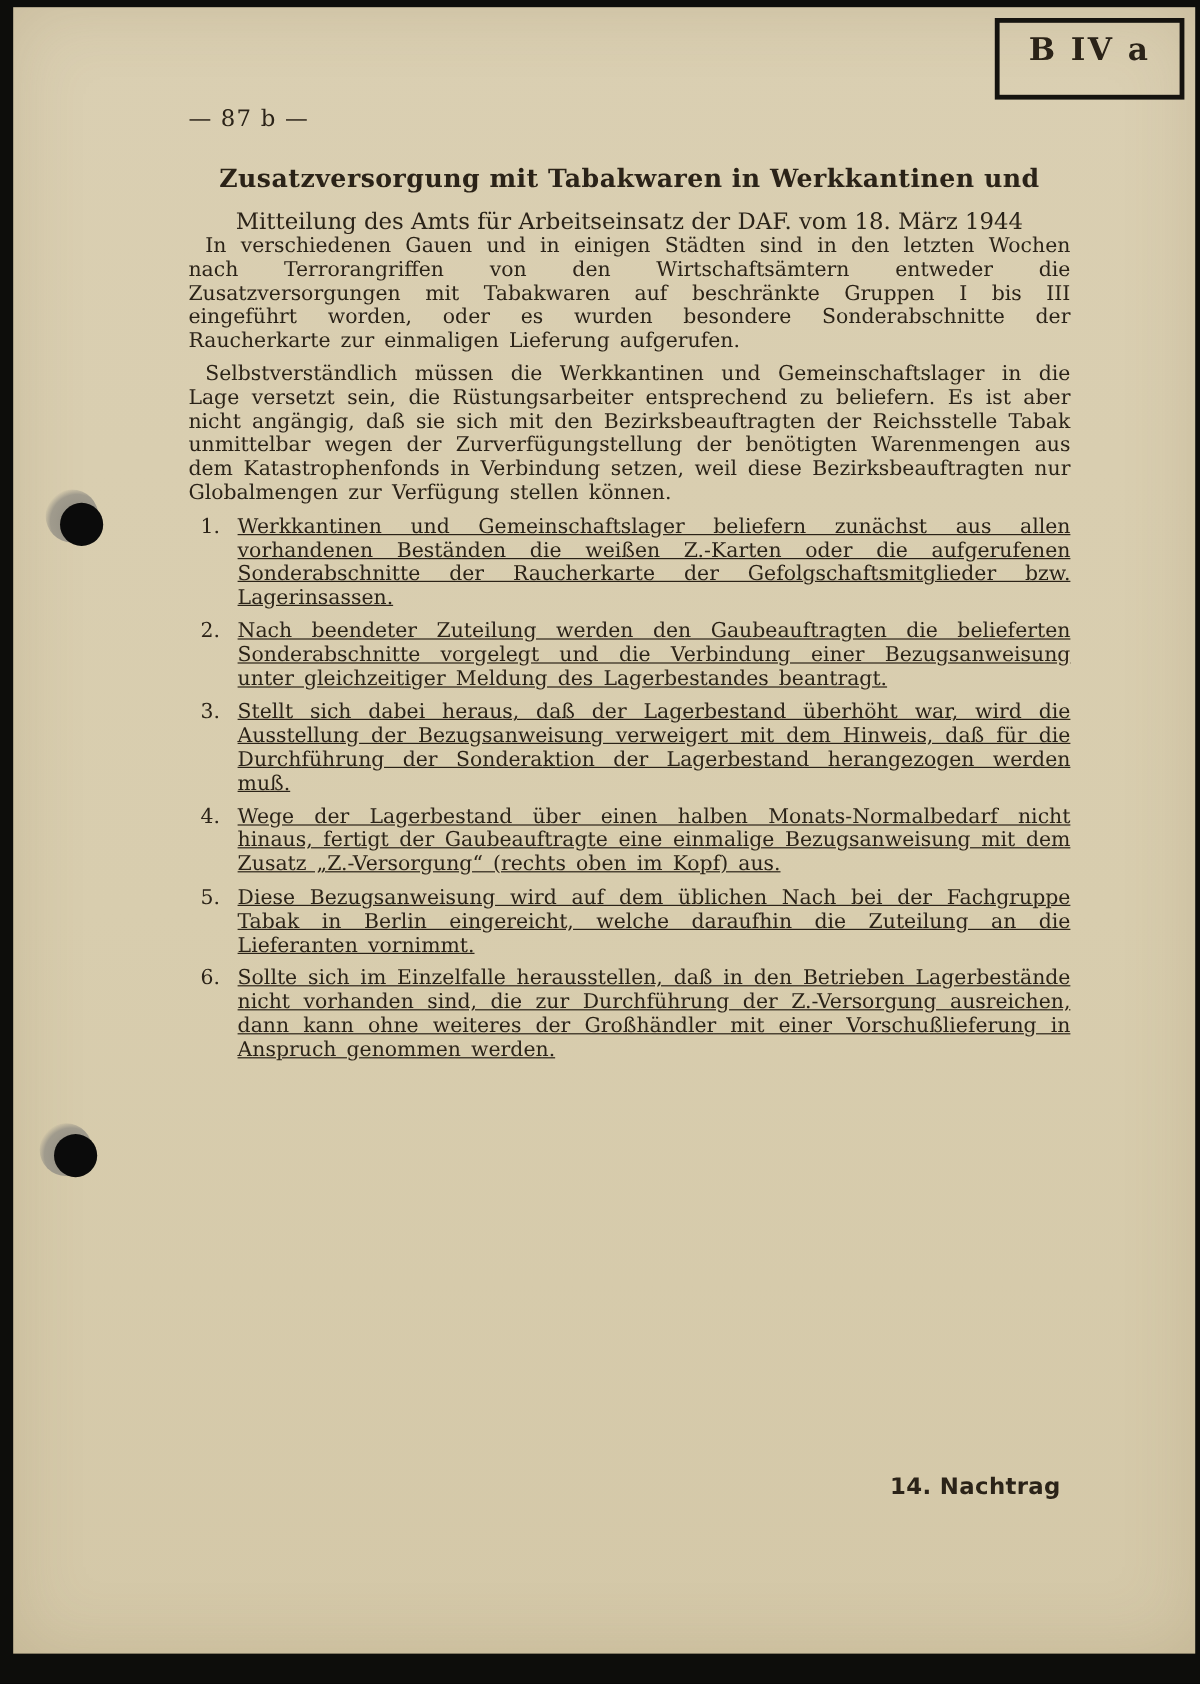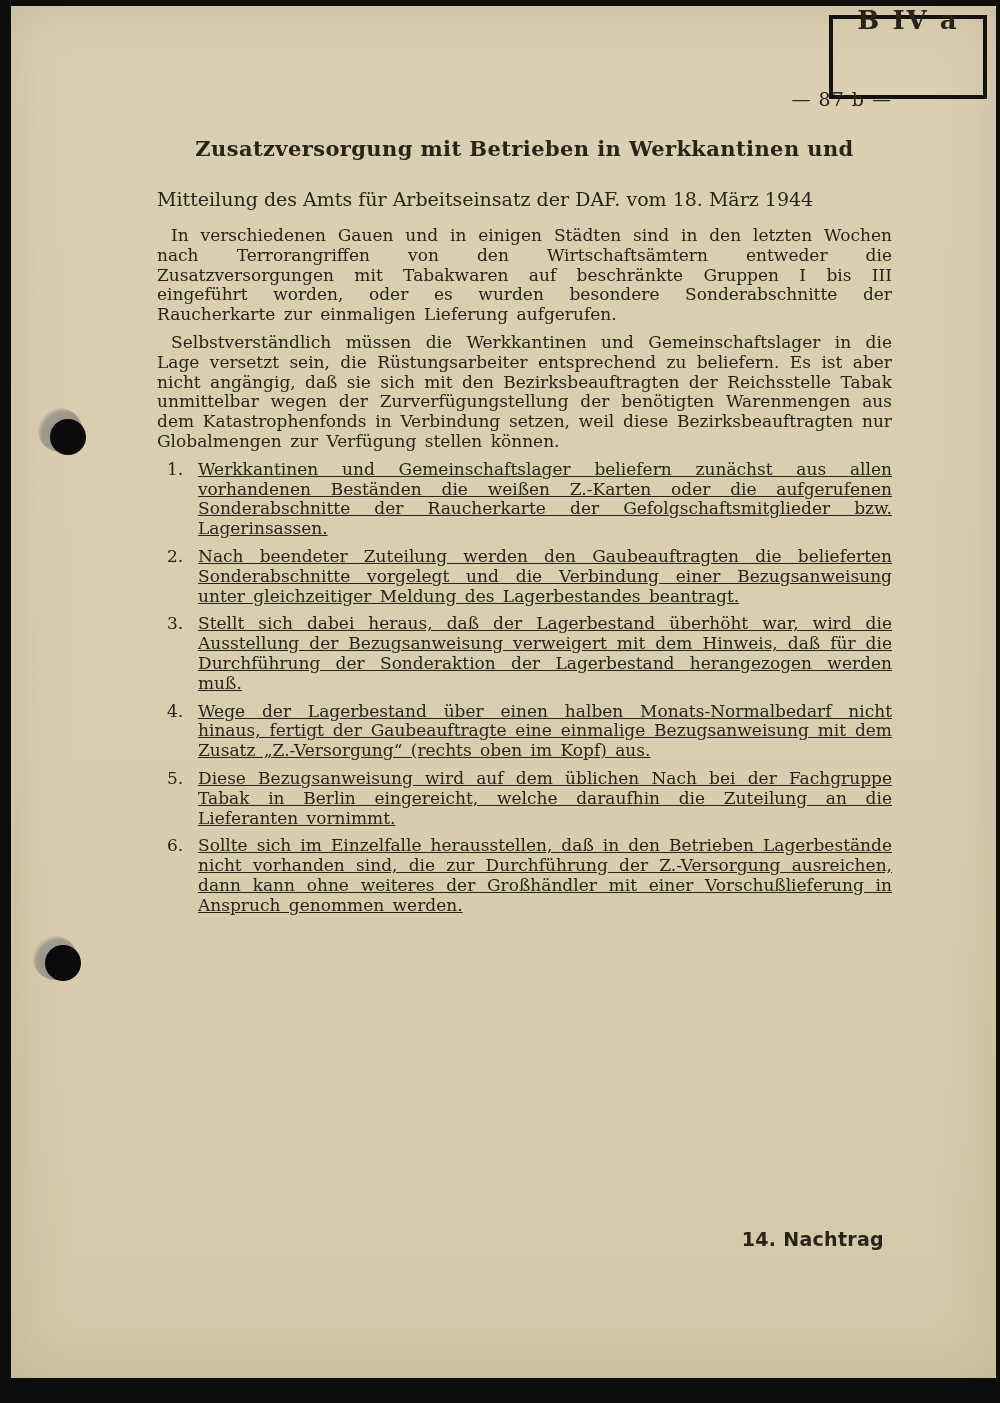"B IV a" .corner-box { align-items: none -> center; height: 84px -> 68px }
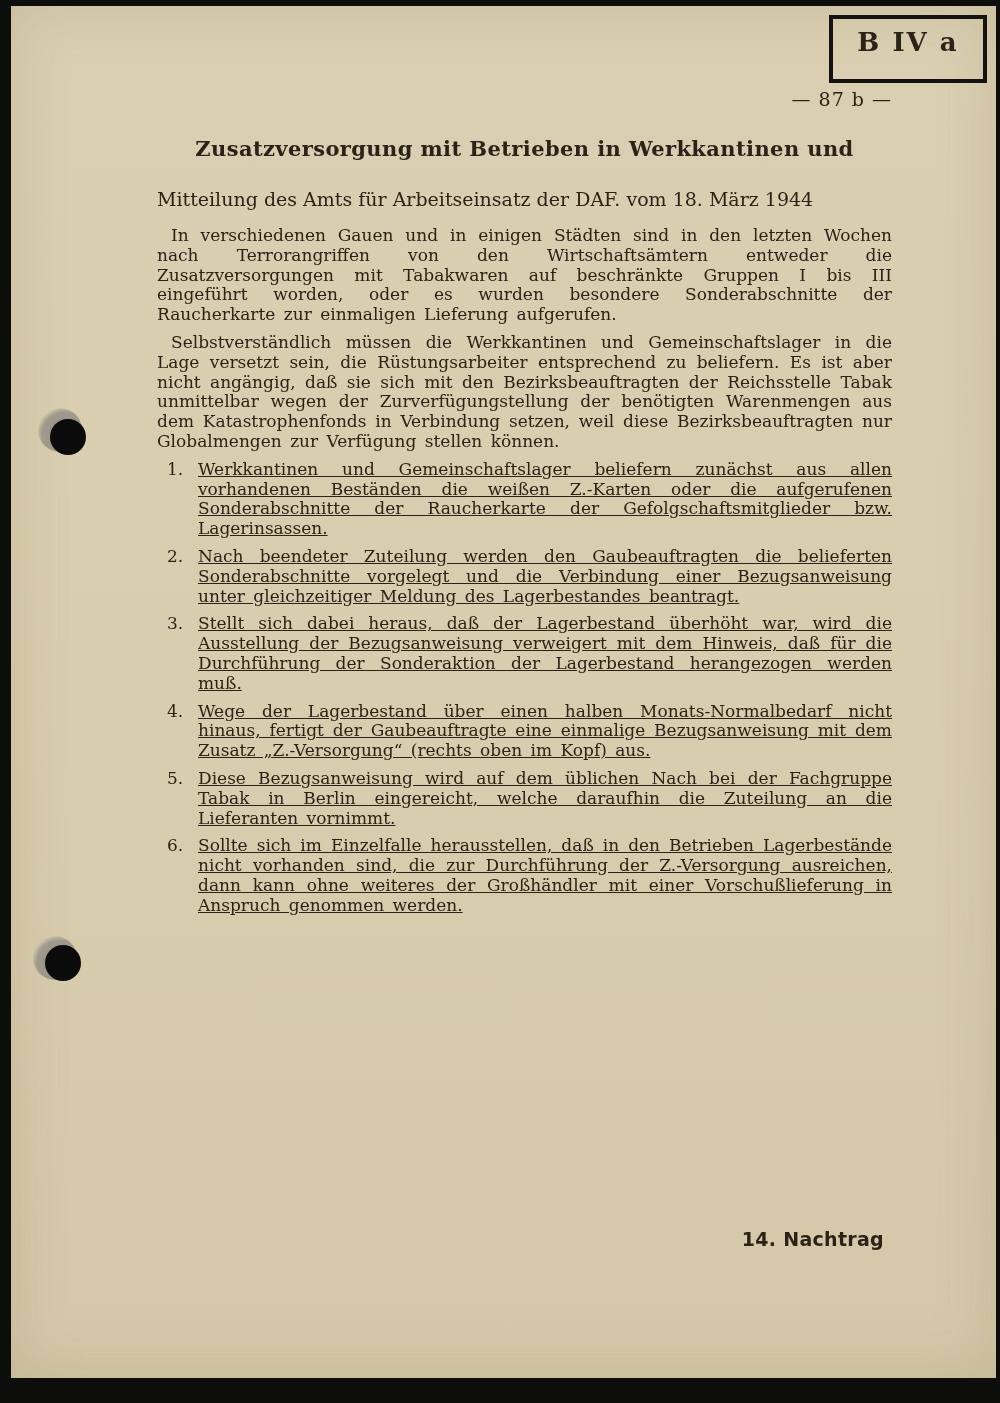"— 87 b —" .page-number { text-align: right -> left }
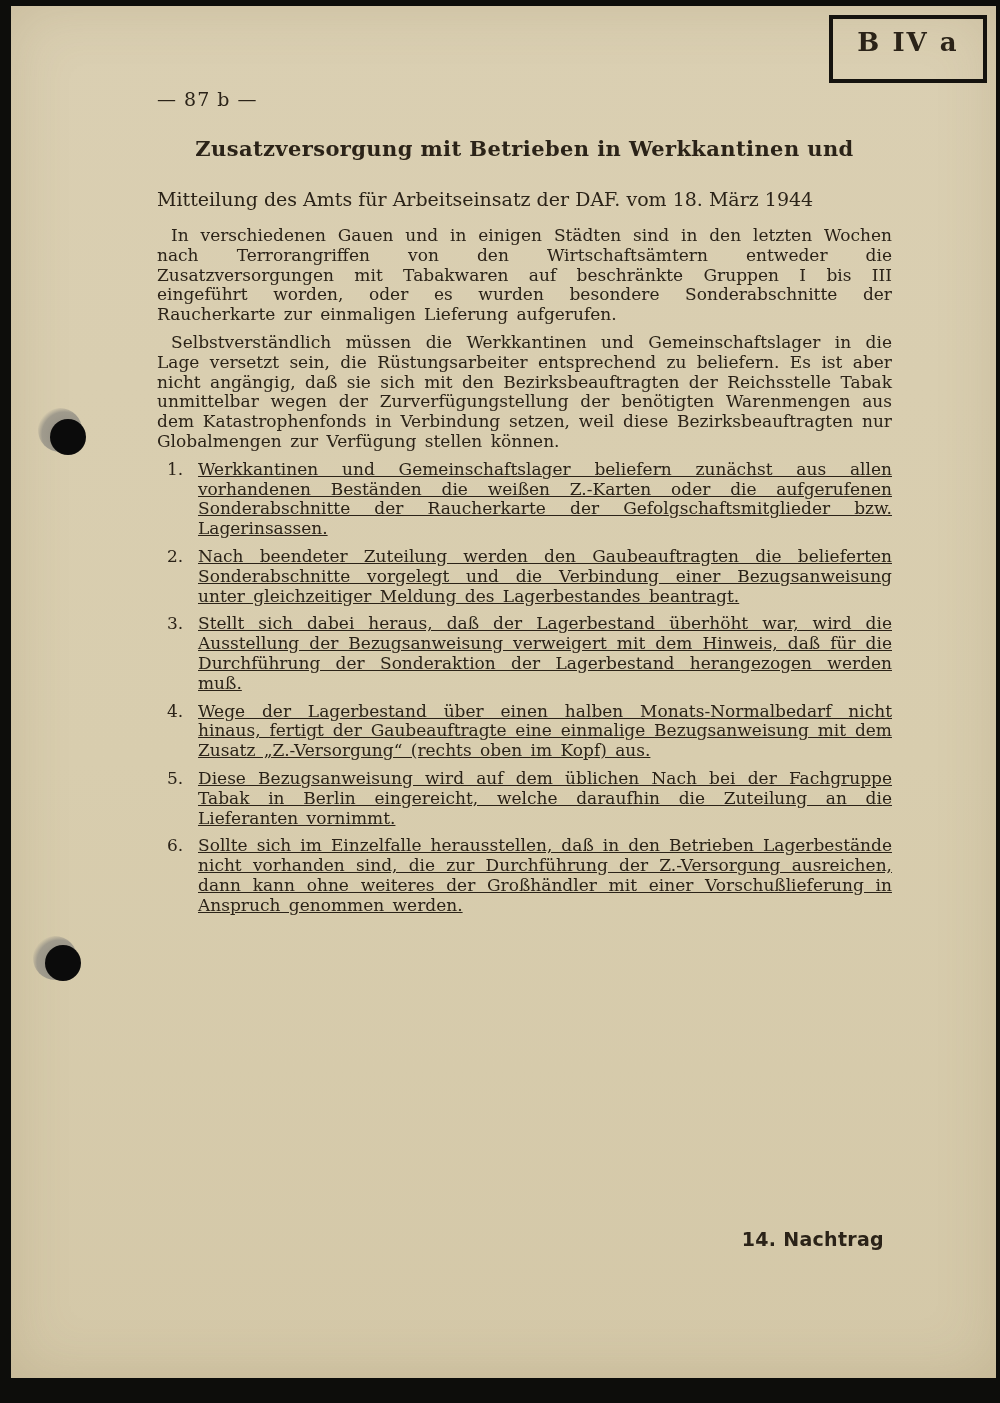"Zusatzversorgung mit Betrieben in" div { text: Betrieben -> Tabakwaren }
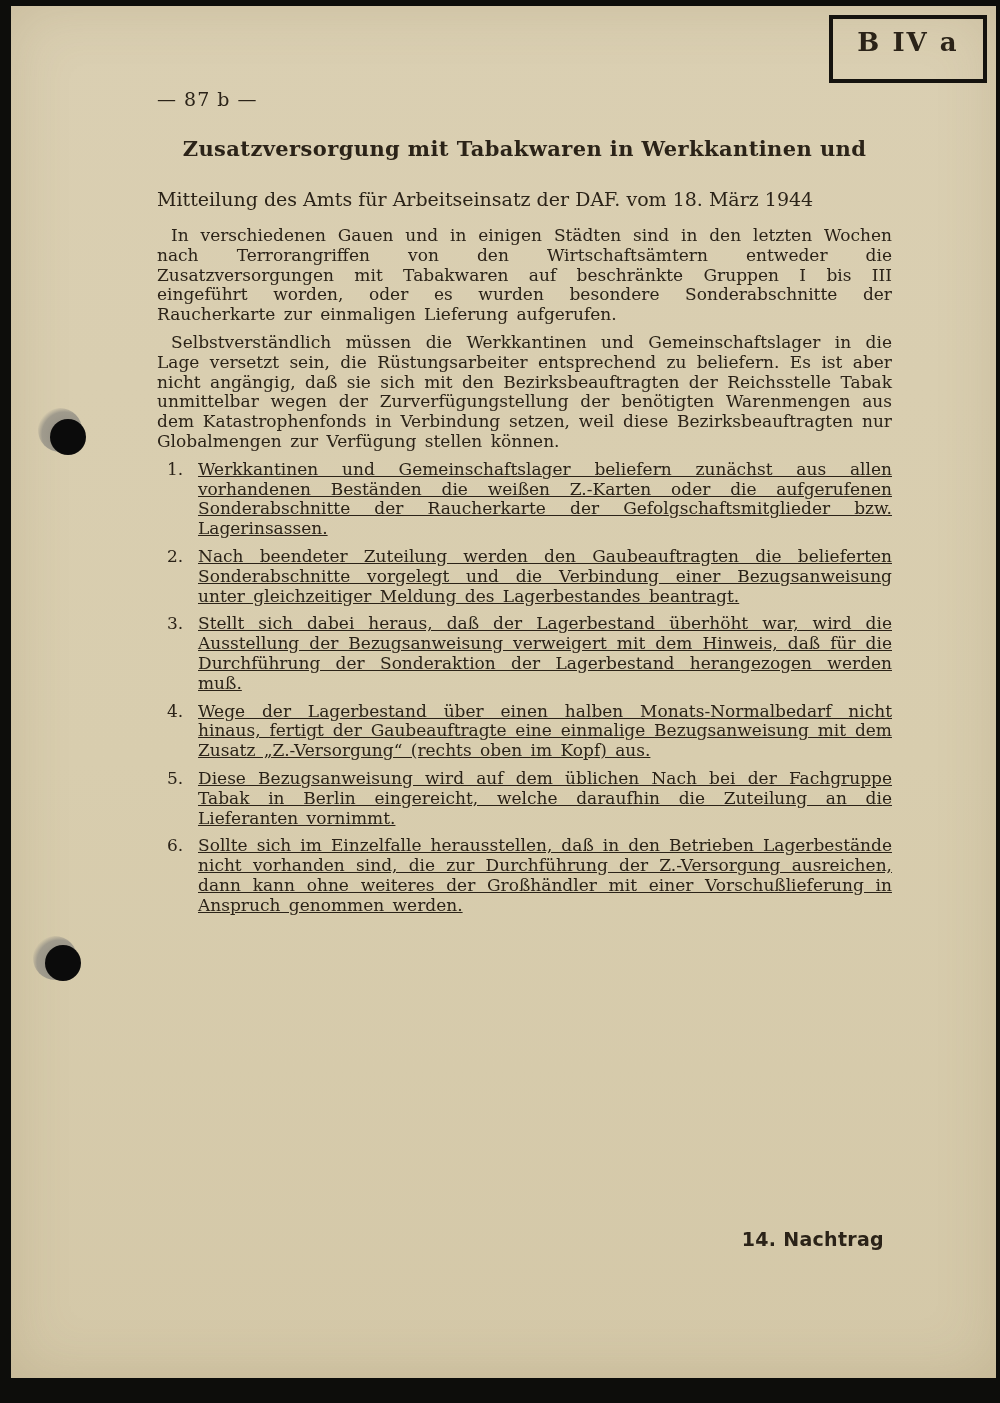"Mitteilung des Amts für Arbeitseinsatz" .subtitle { margin-top: 27px -> 13px; text-align: none -> center }
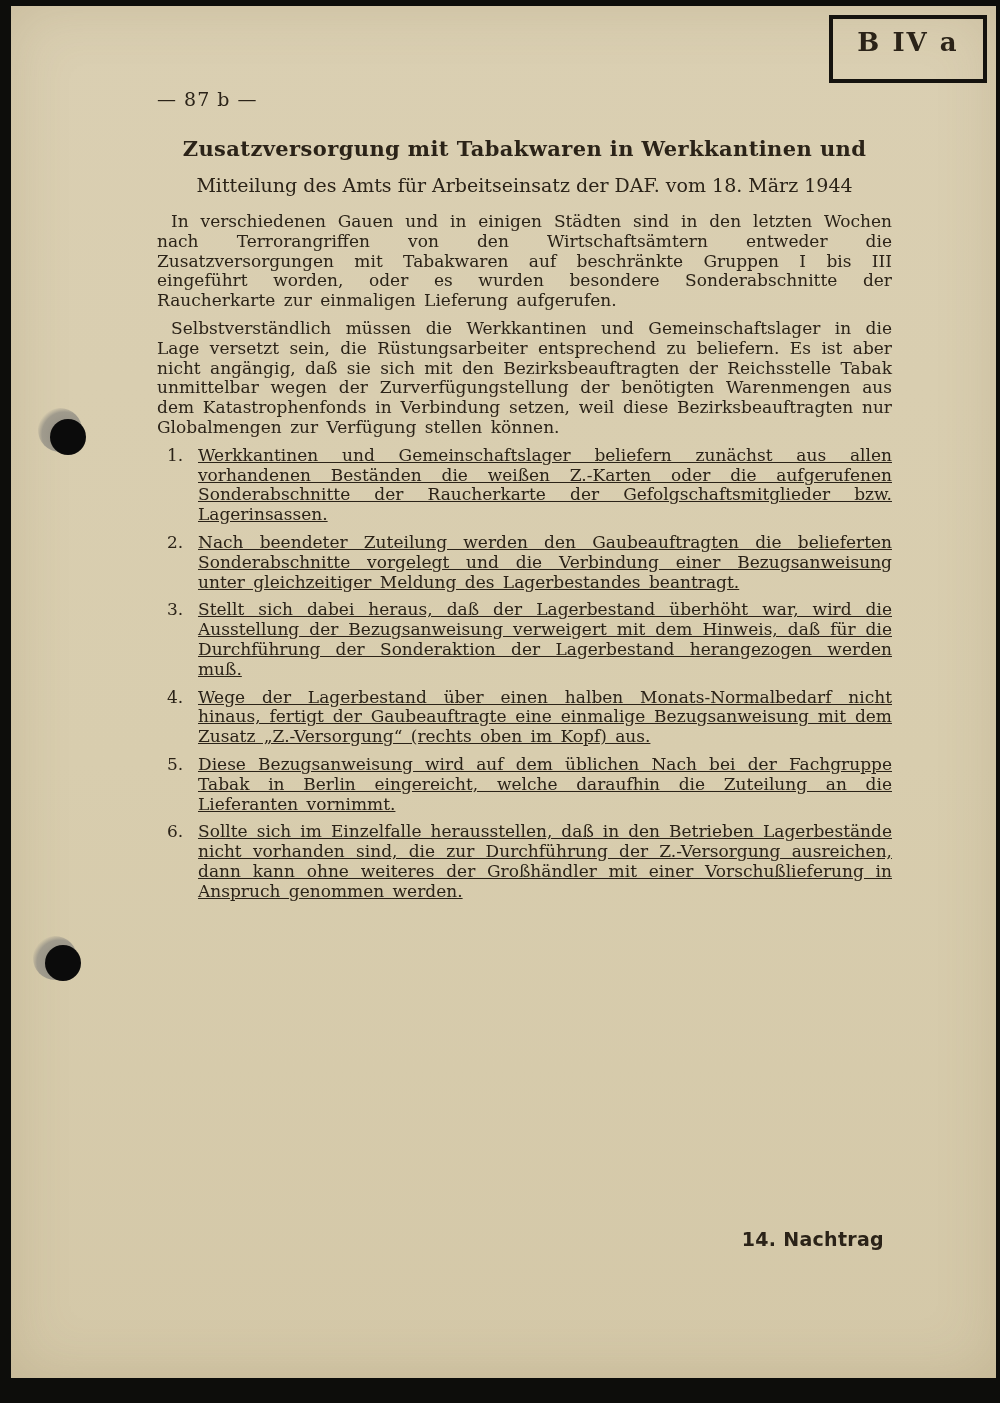"In verschiedenen Gauen und in" .bodytext { margin-top: 16px -> none }
